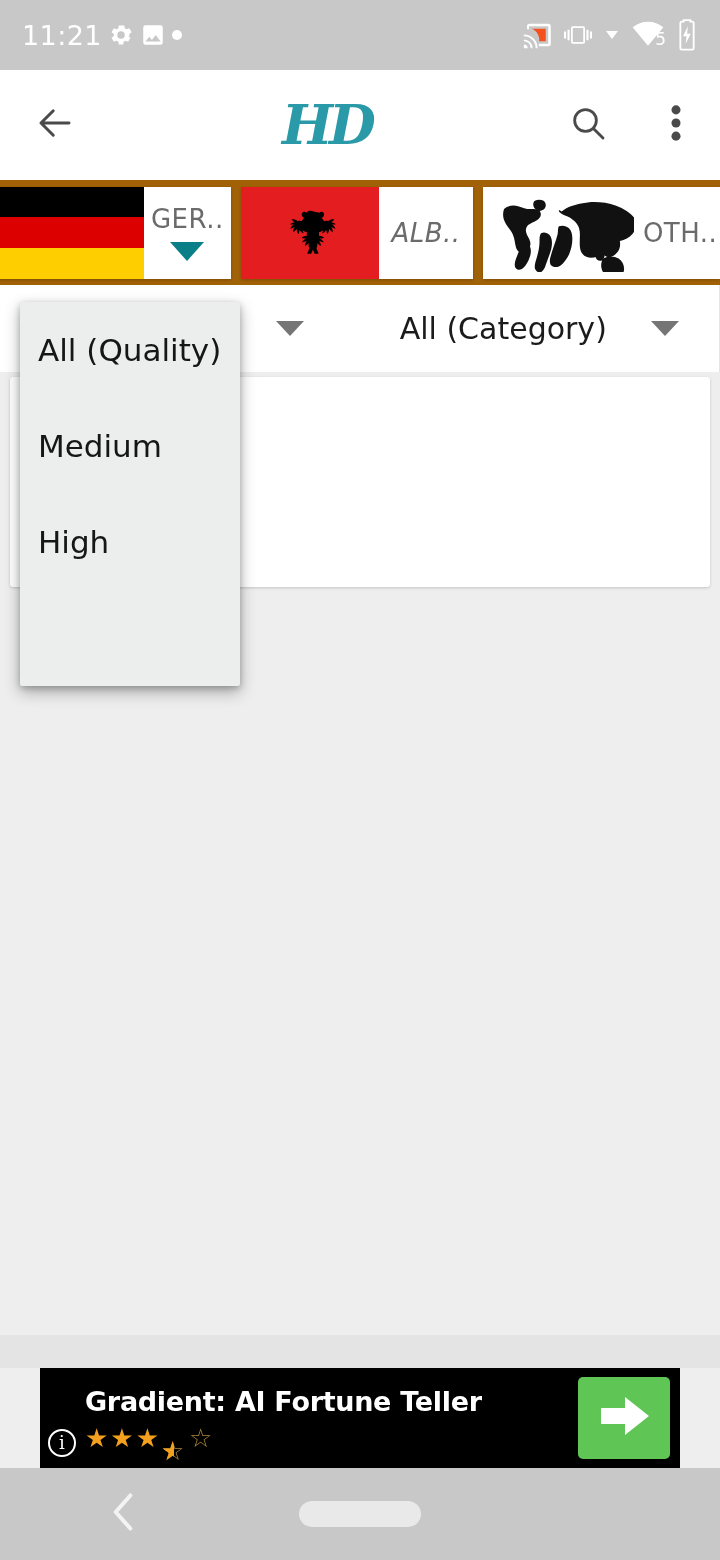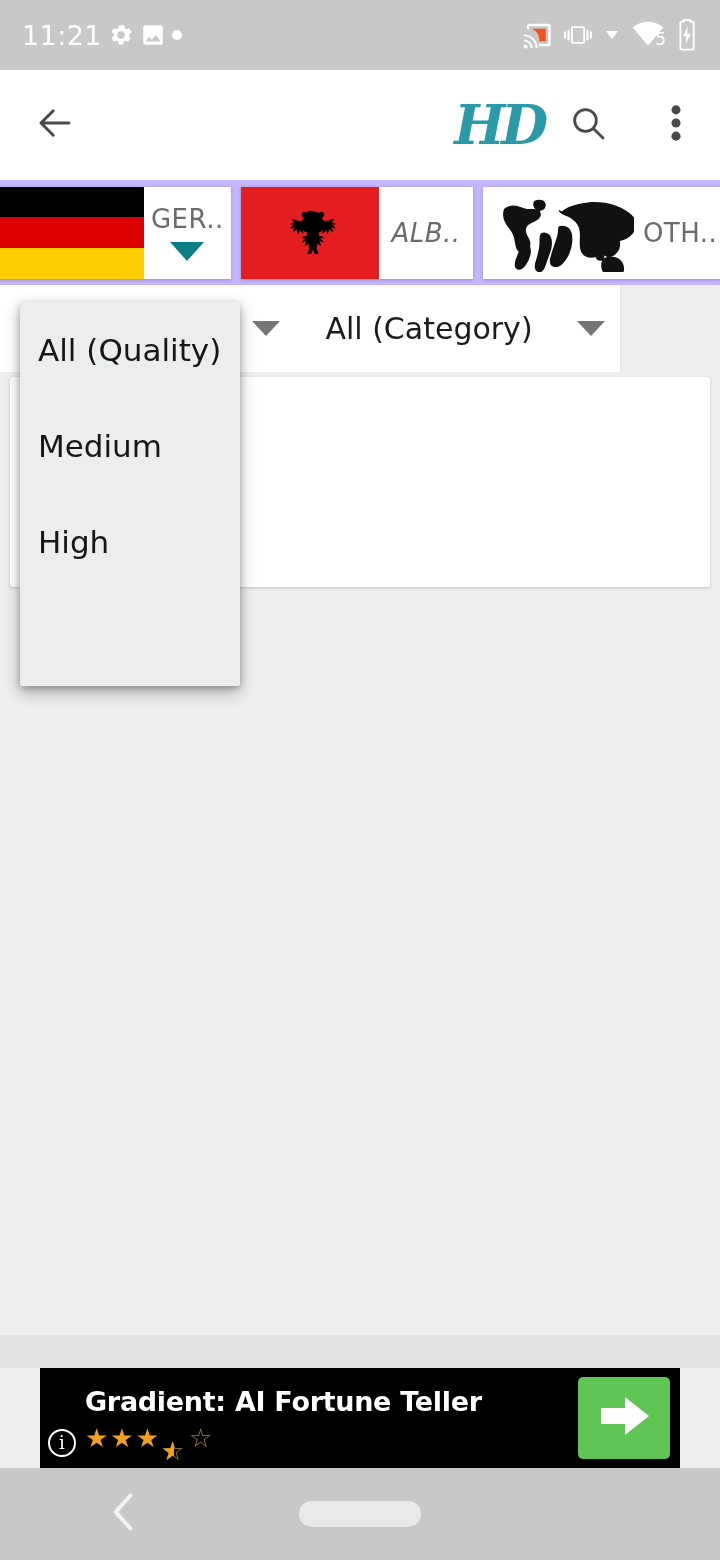"HD" .appbar-logo { justify-content: flex-end -> center }
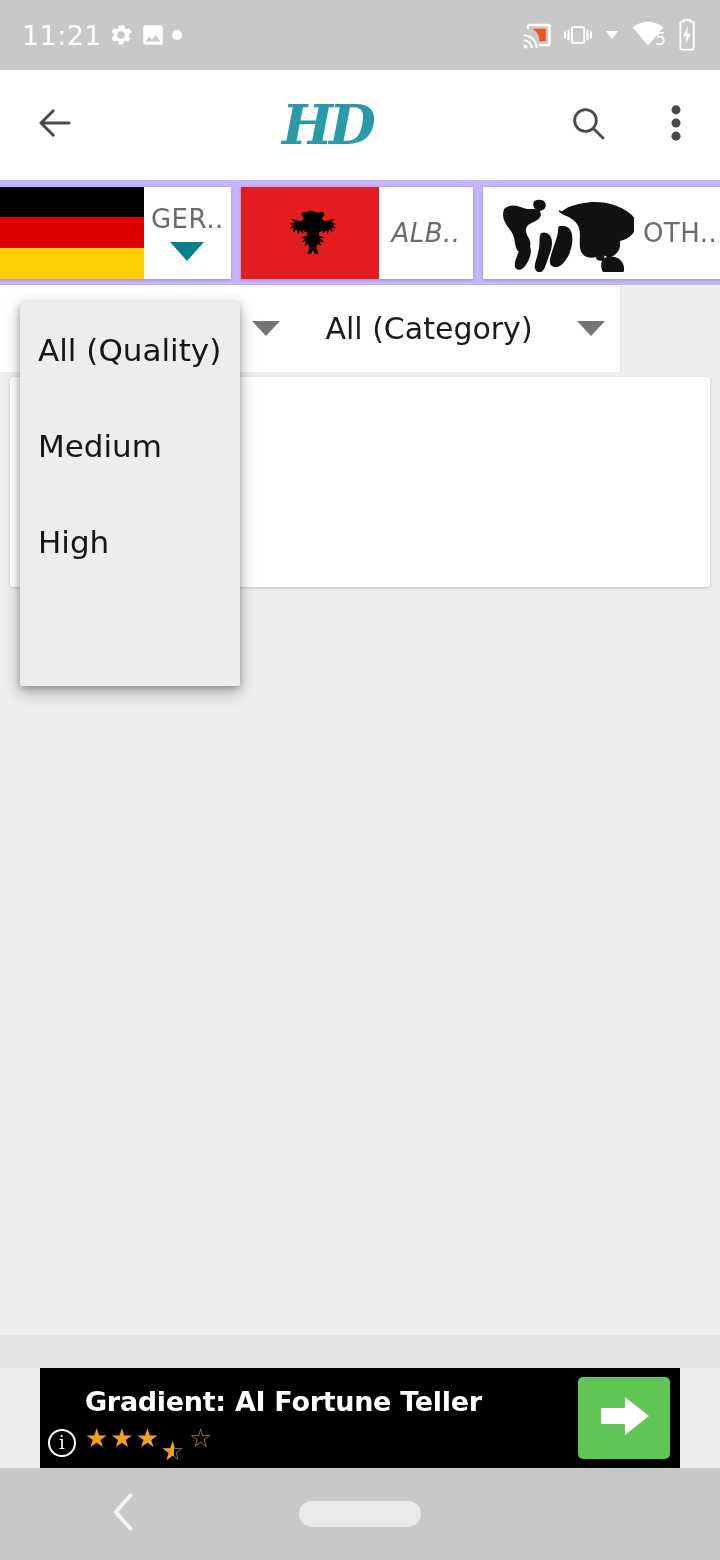"GER.." .tabs-strip { background: #c4b5fd -> #a16207 }
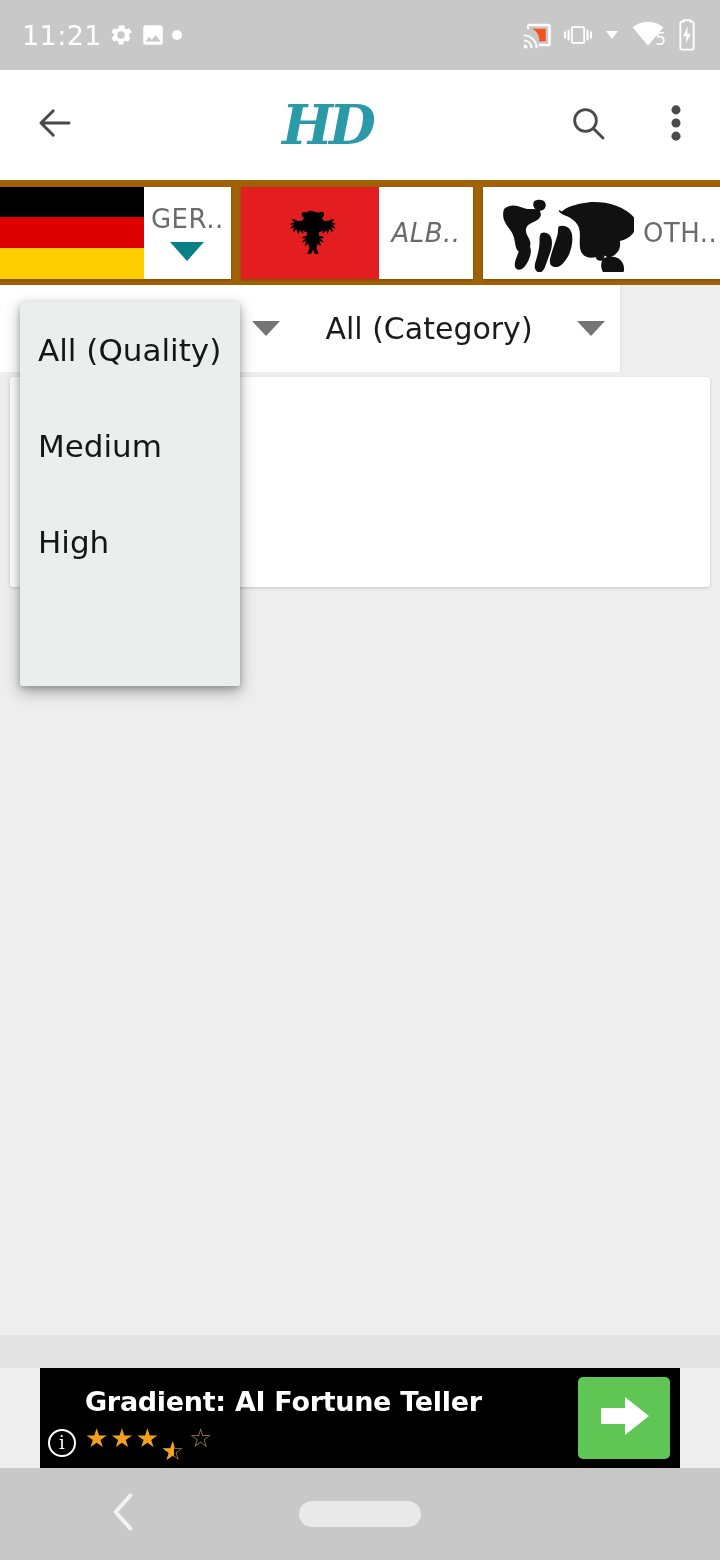"All (Category)" .filter-bar { width: 620px -> 719px }
